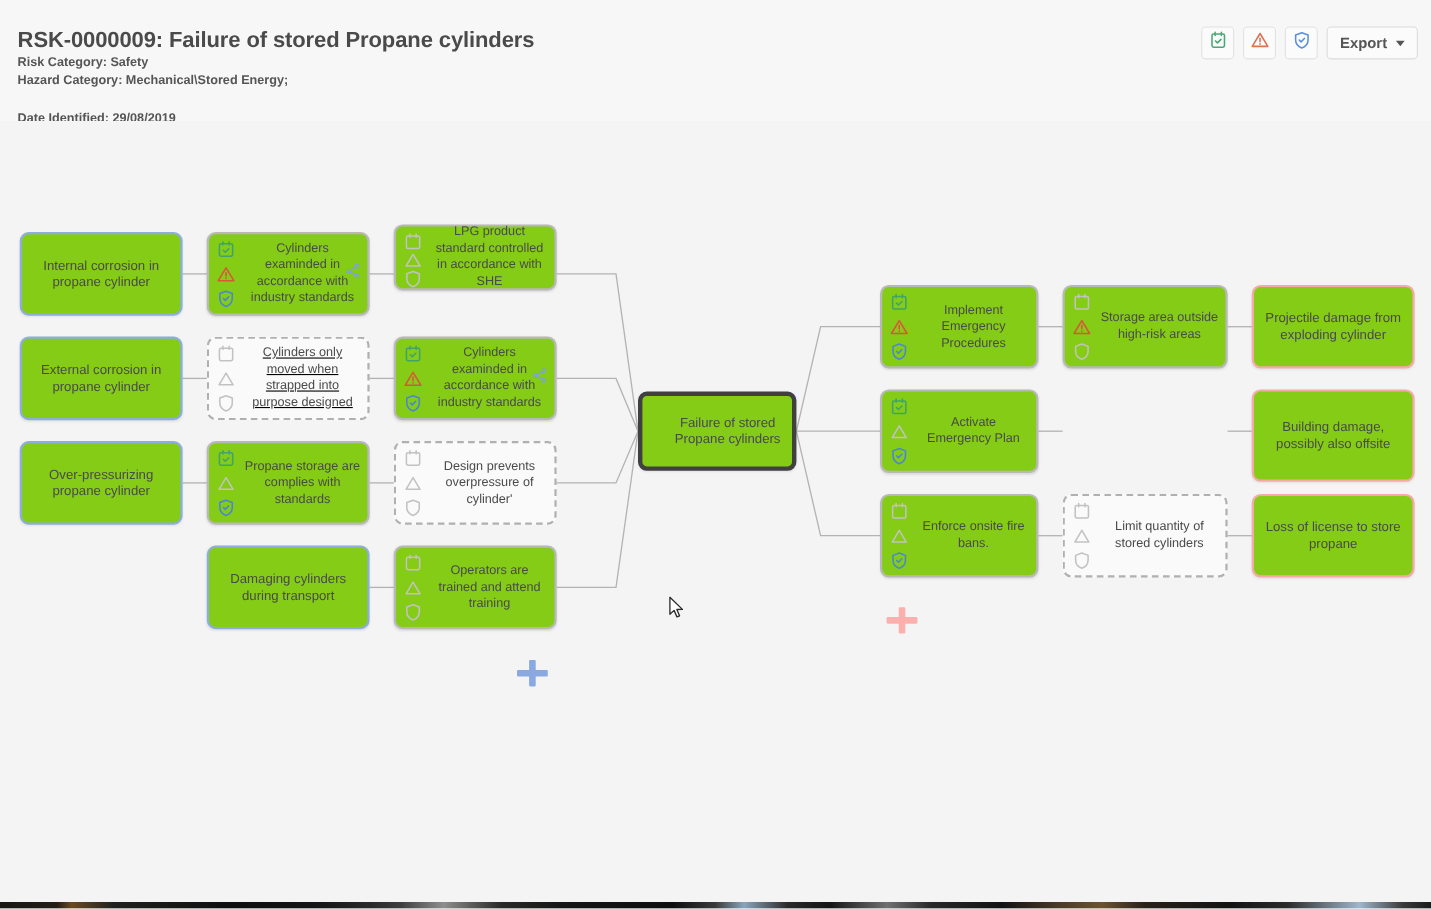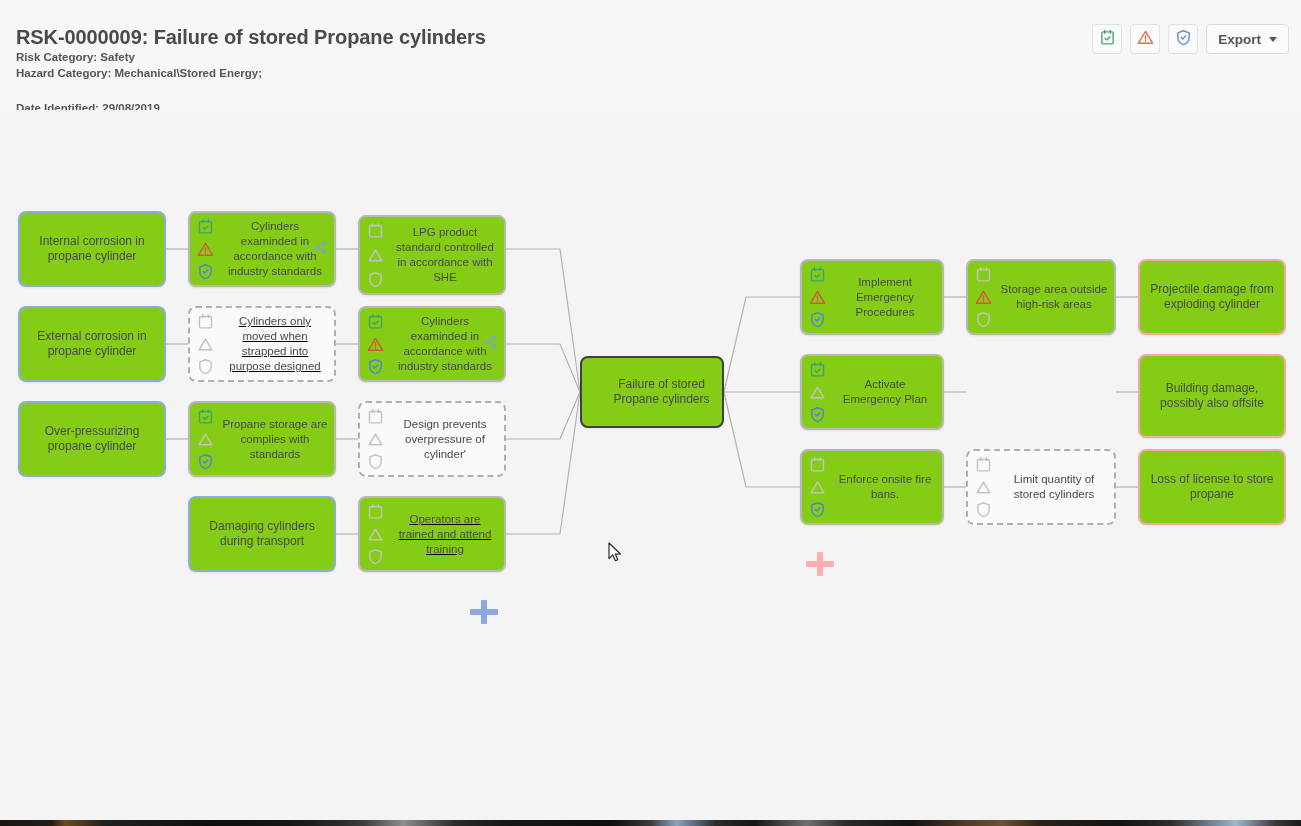"LPG product standard controlled in" div.node { height: 80px -> 60px; top: 105px -> 94px }
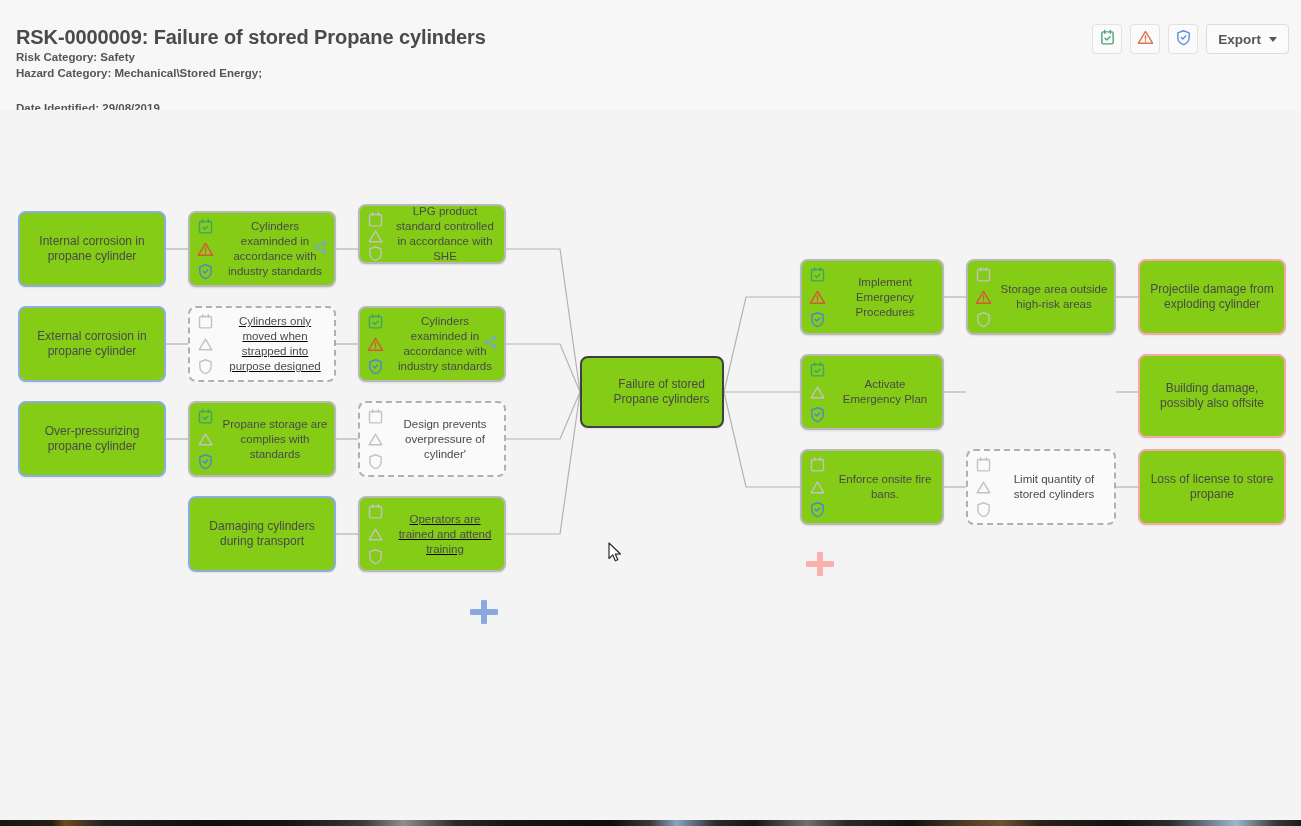"Failure of stored Propane cylinders" .node-hazard { border: 2px solid #404040 -> 4px solid #404040 }
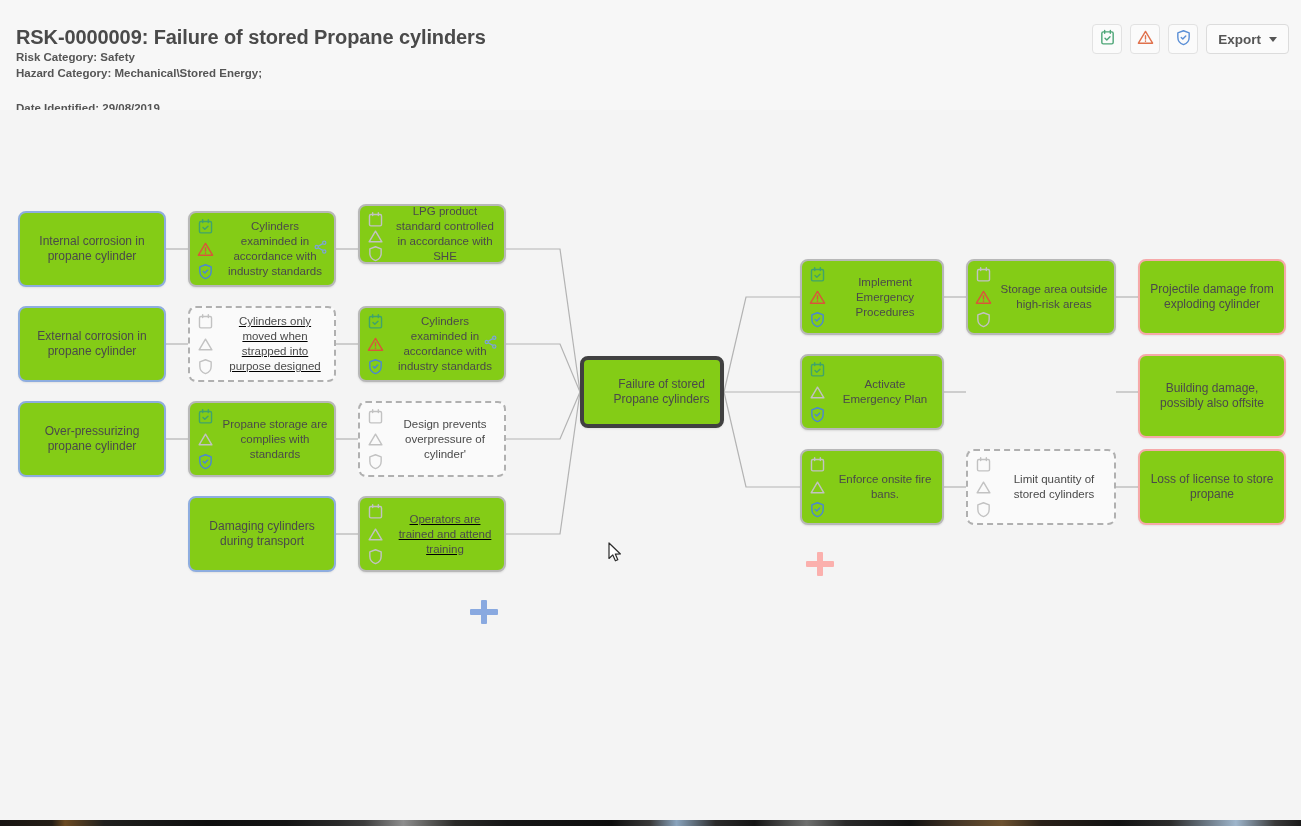"Operators are trained and attend" div.node { text-decoration: underline -> none }
